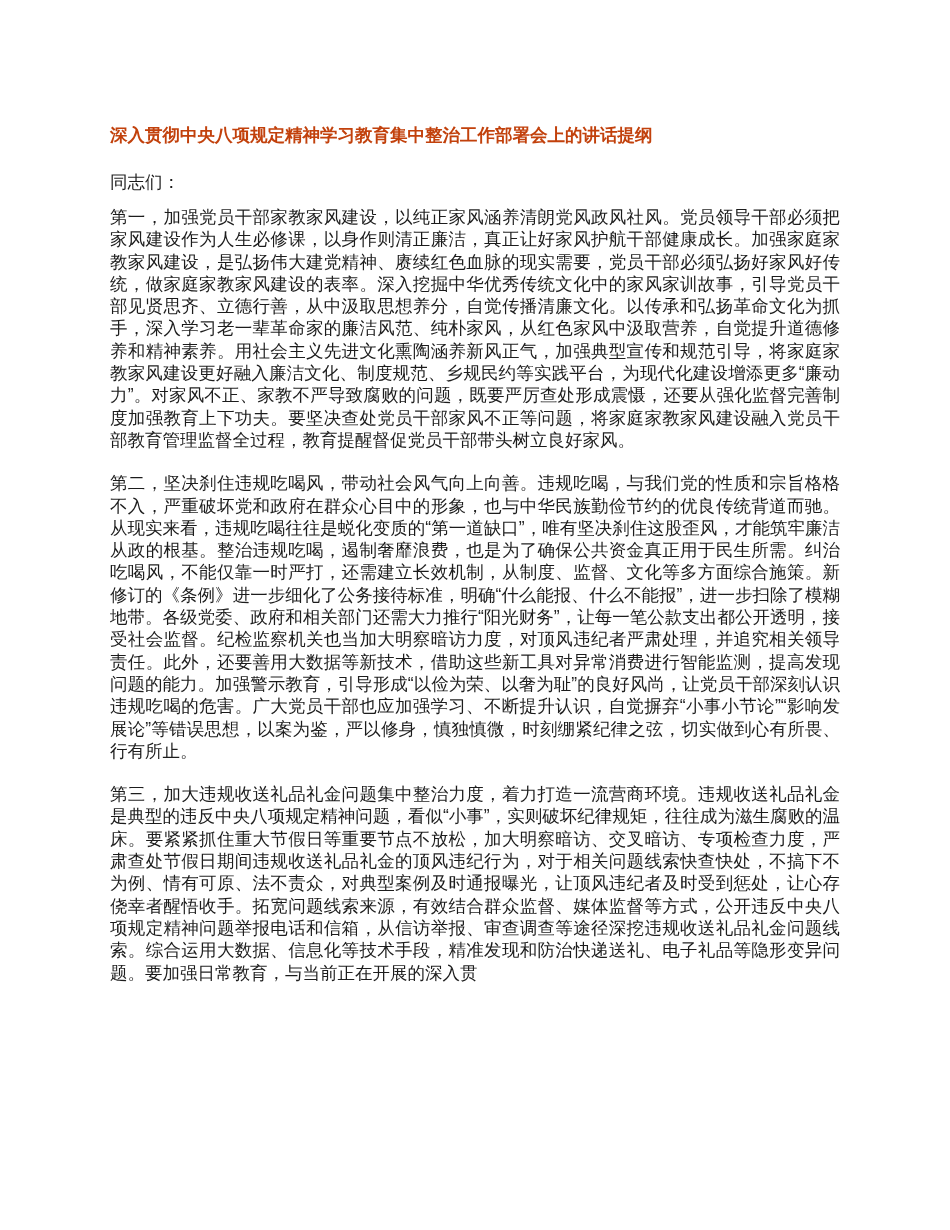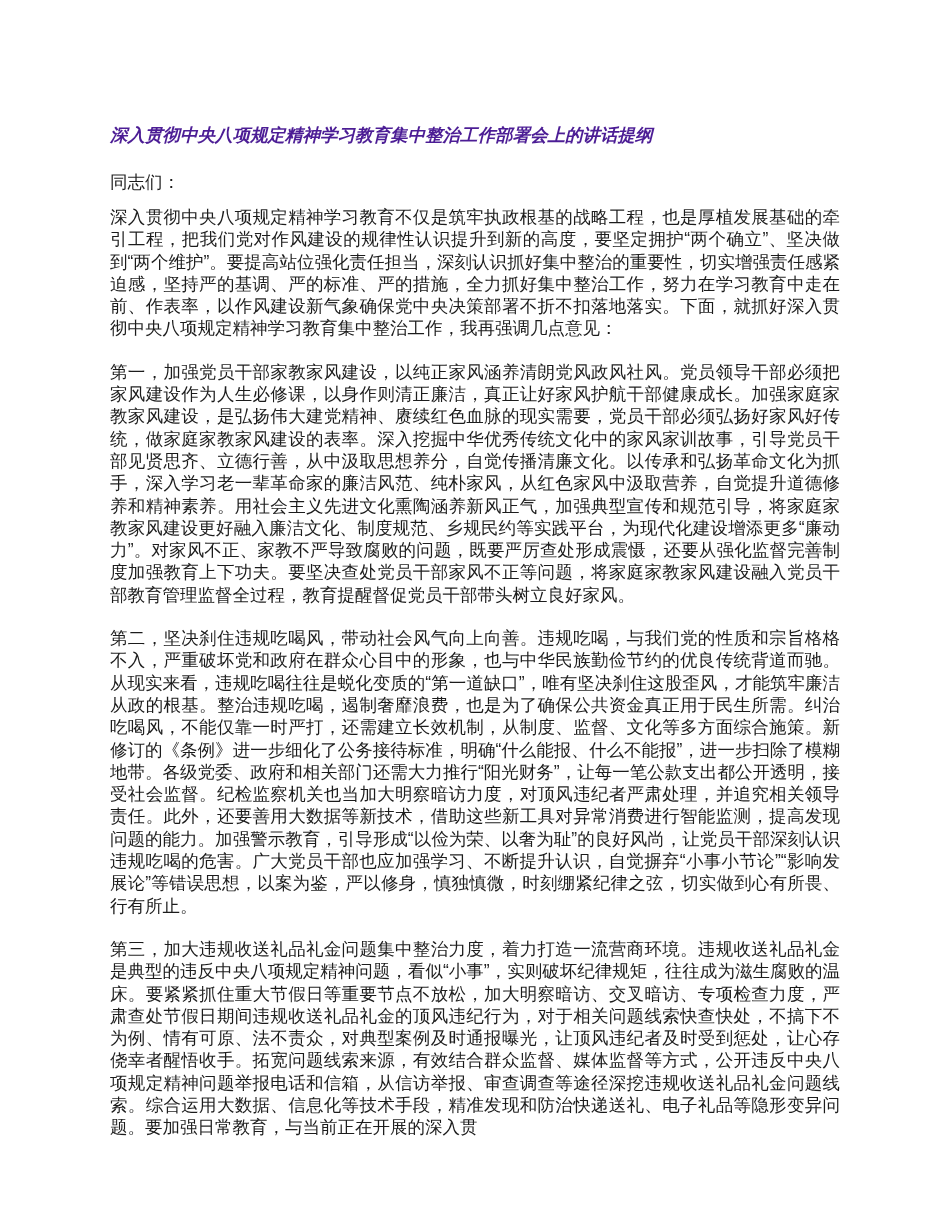"深入贯彻中央八项规定精神学习教育集中整治工作部署会上的讲话提纲" .title { color: #4c1d95 -> #c2410c; font-style: italic -> none }
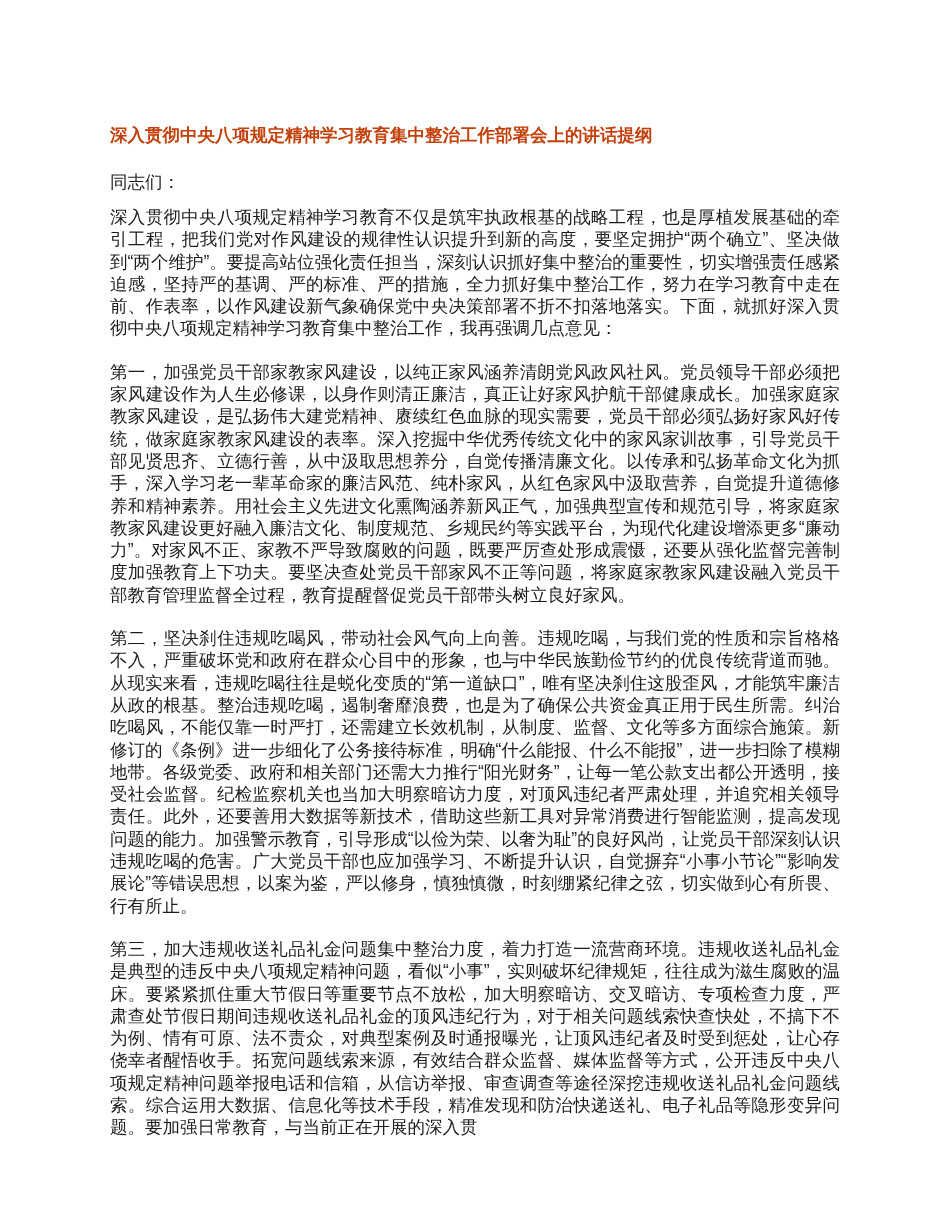"深入贯彻中央八项规定精神学习教育不仅是筑牢执政根基的战略工程，也是厚植发展基础的" p.para { html: <p>深入贯彻中央八项规定精神学习教育不仅是筑牢执政根基的战略工程，也是厚植发展基础的牵引工程，把我们党对作风建设的规律性认识提升到新的高度，要坚定拥护“两个确立”、坚决做到“两个维护”。要提高站位强化责任担当，深刻认识抓好集中整治的重要性，切实增强责任感紧迫感，坚持严的基调、严的标准、严的措施，全力抓好集中整治工作，努力在学习教育中走在前、作表率，以作风建设新气象确保党中央决策部署不折不扣落地落实。下面，就抓好深入贯彻中央八项规定精神学习教育集中整治工作，我再强调几点意见：</p> -> none }
